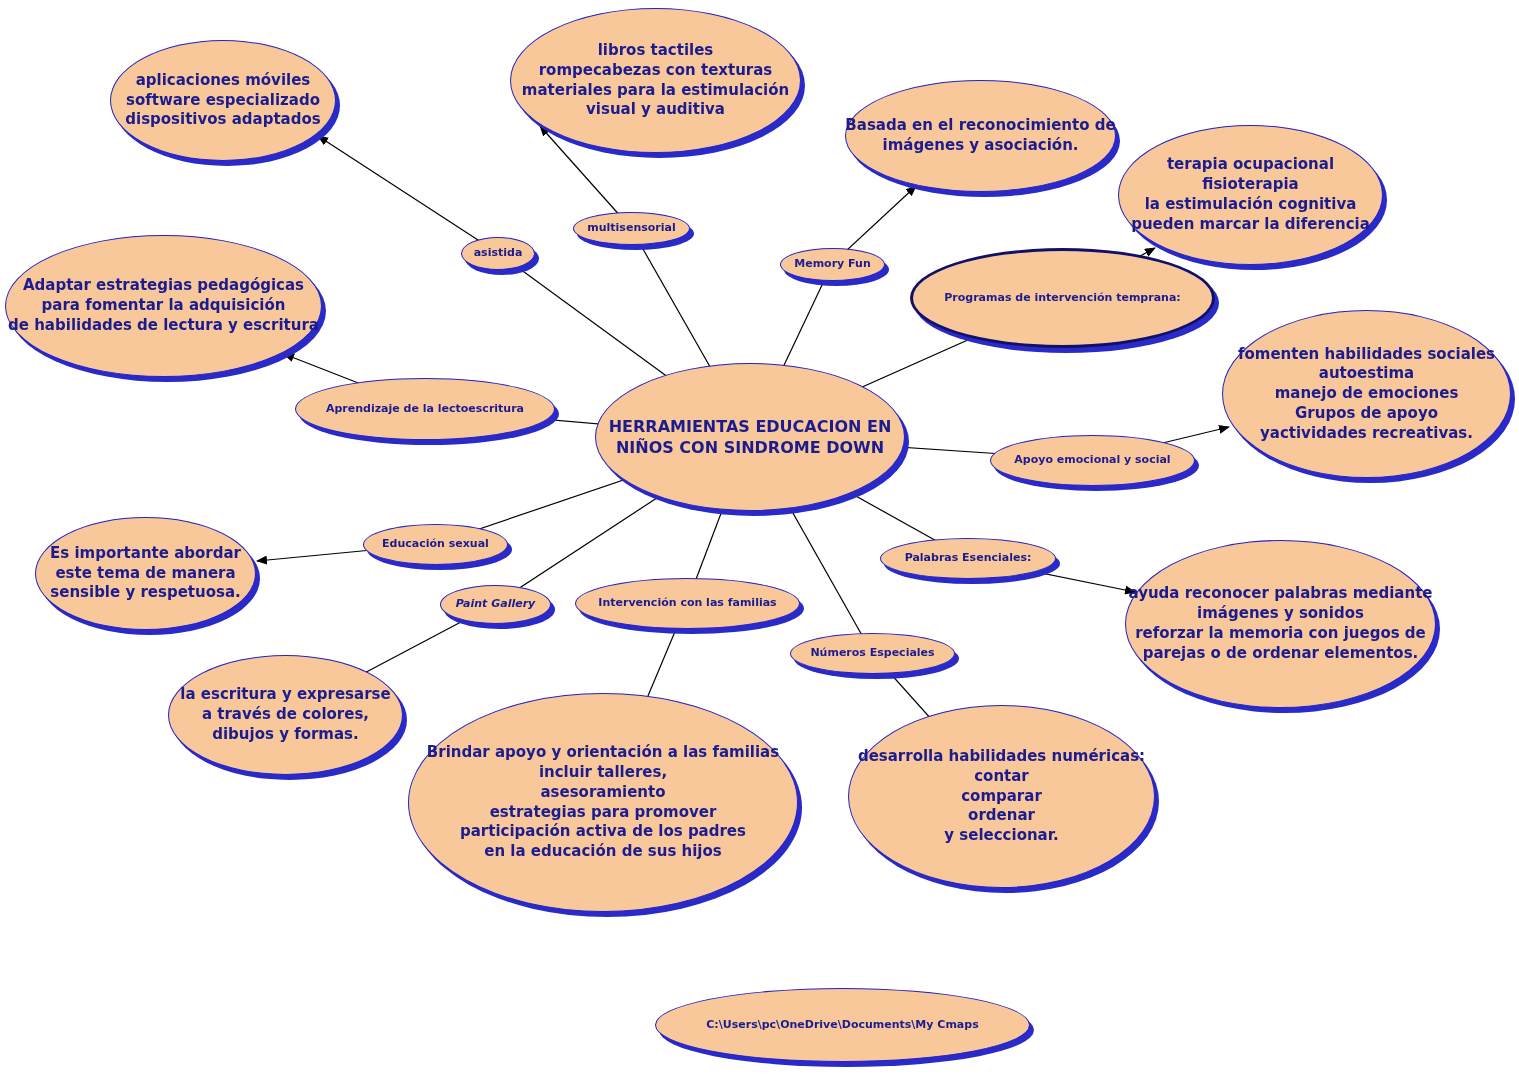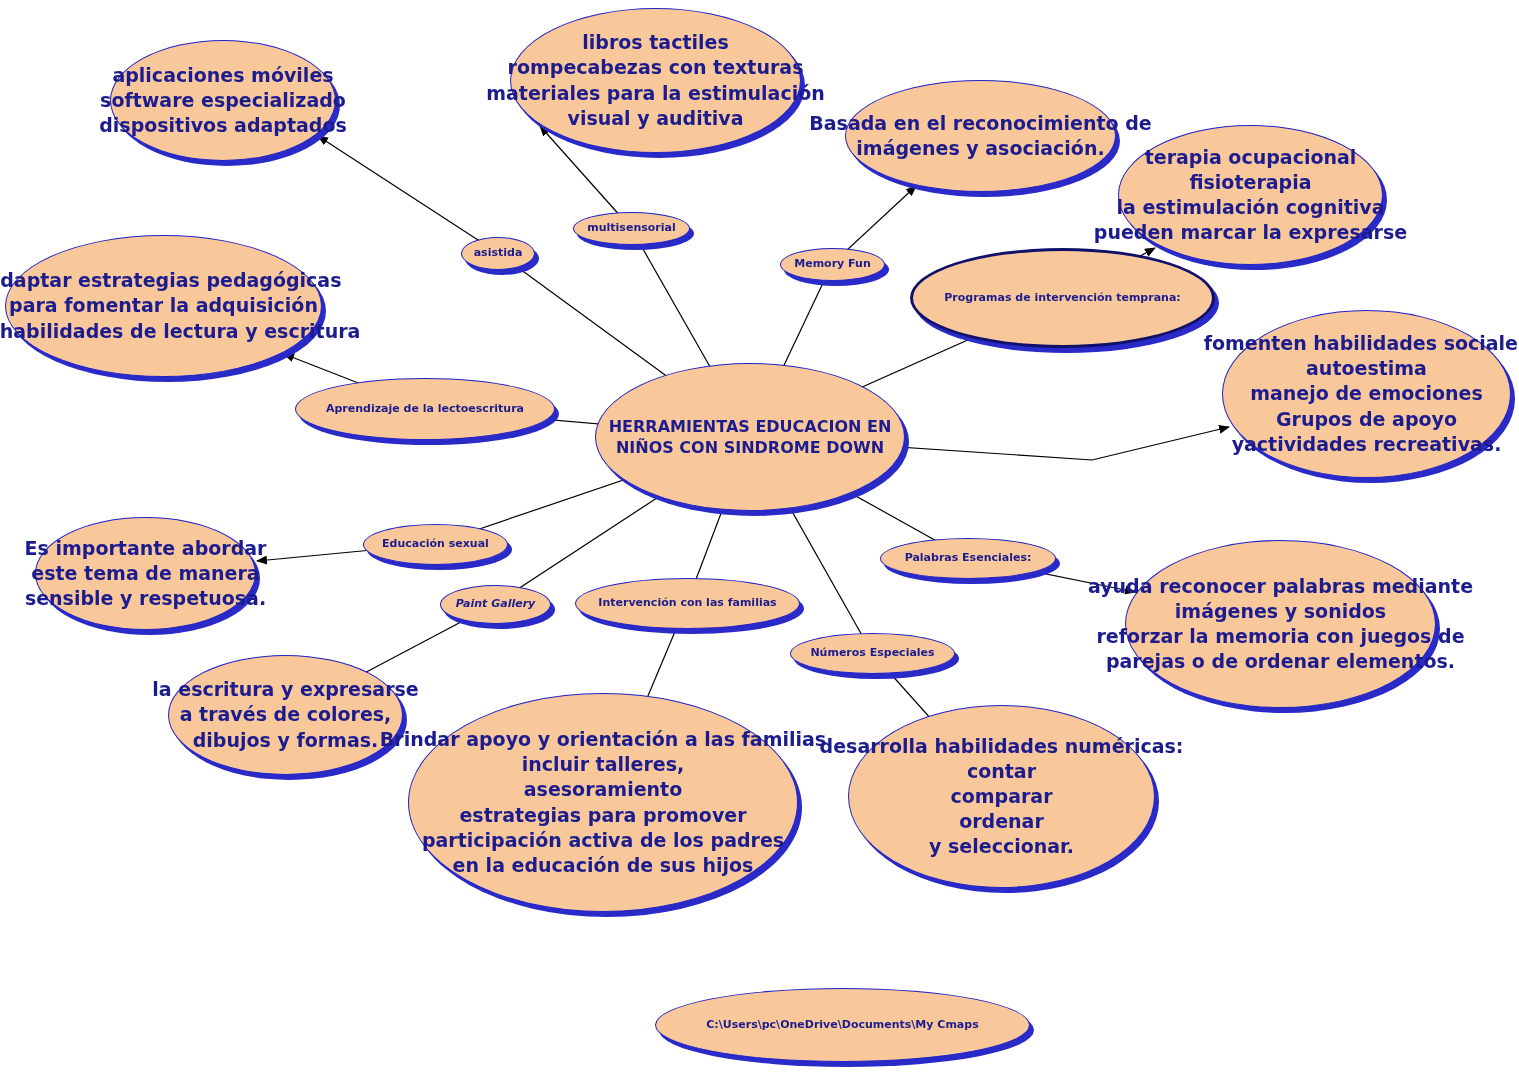"libros tactiles" .node { font-size: 19px -> 15px }
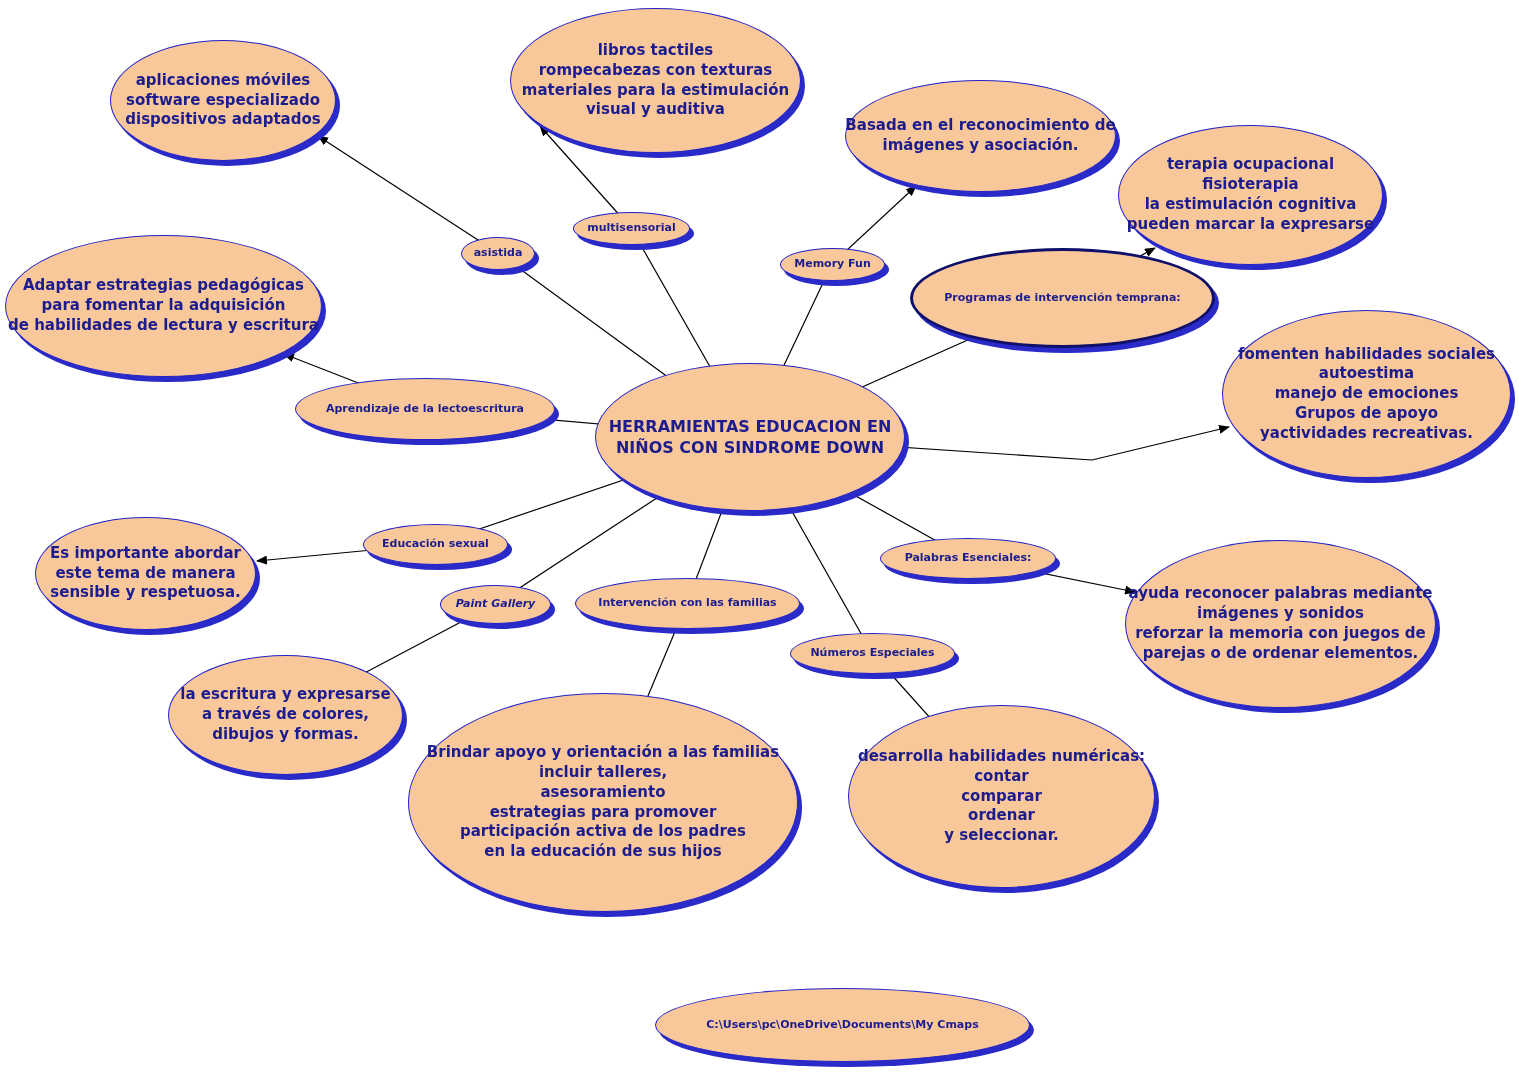"terapia ocupacional" div.node { text: expresarse -> diferencia }
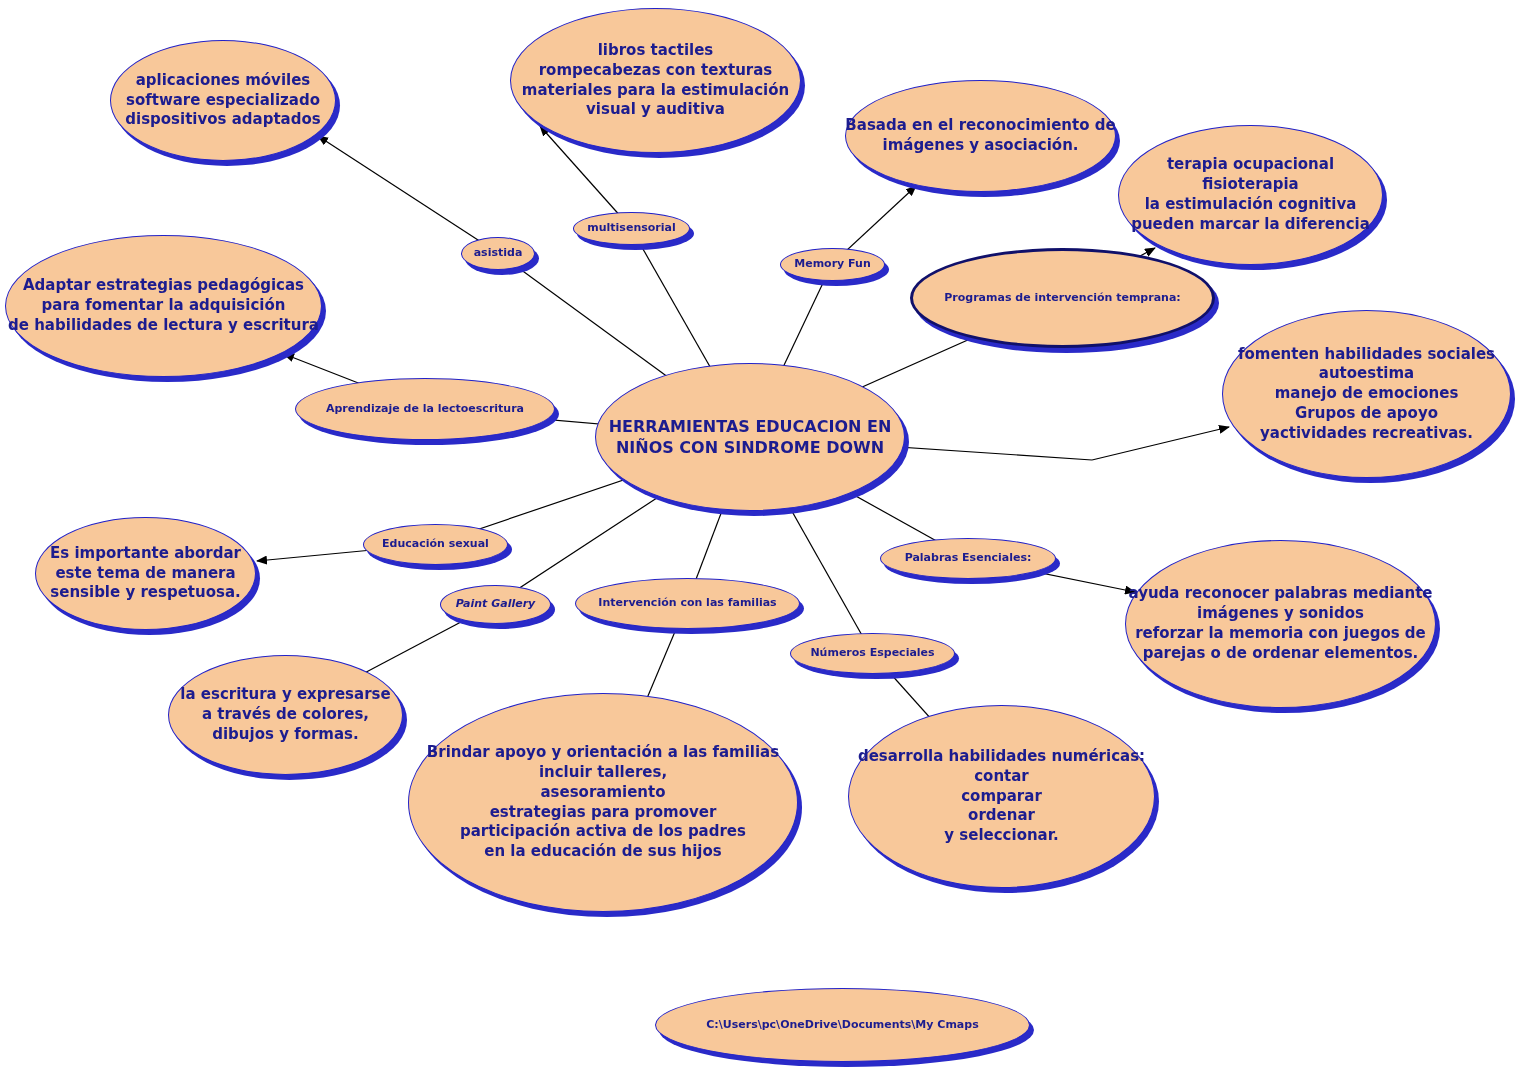"Apoyo emocional y social" div.node { html: none -> <div>Apoyo emocional y social</div> }
